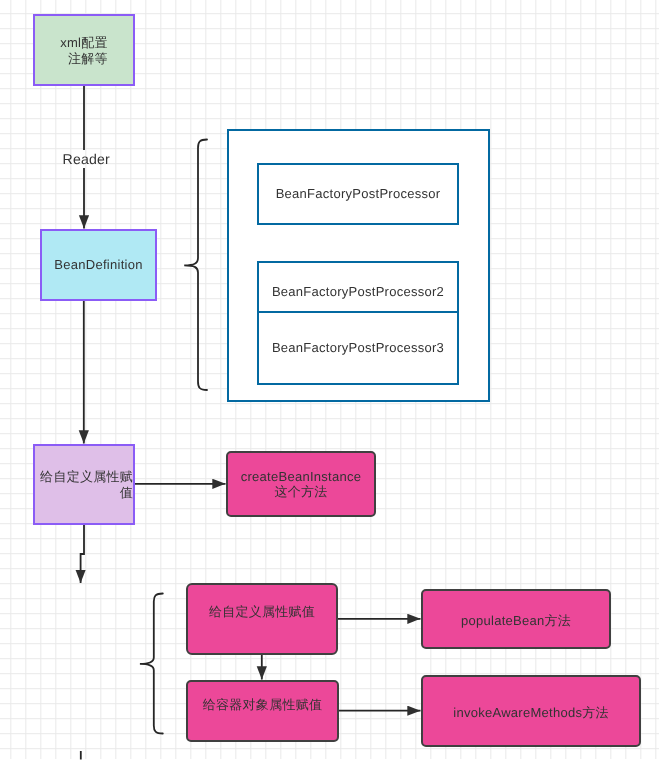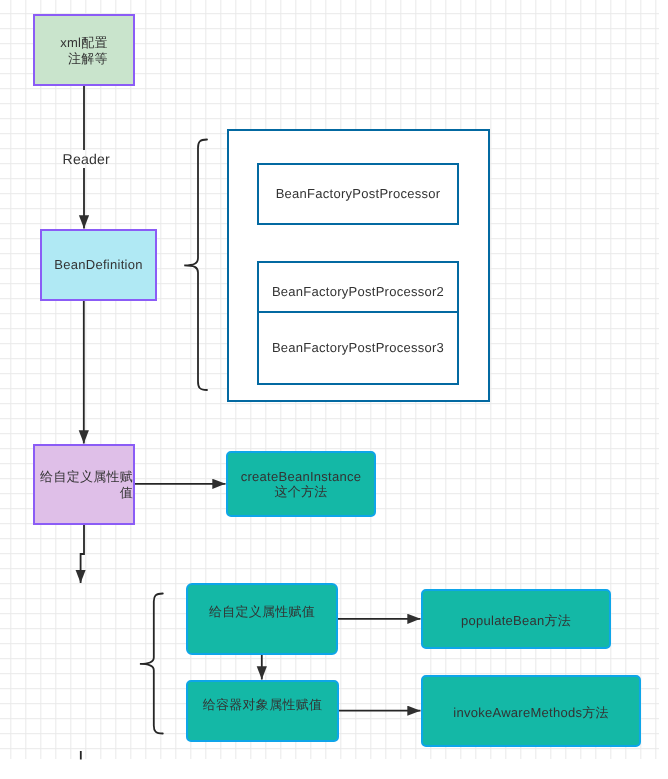"createBeanInstance" .rr { background: #14b8a6 -> #ec4899; border: 2px solid #0ea5e9 -> 2px solid #404040 }
